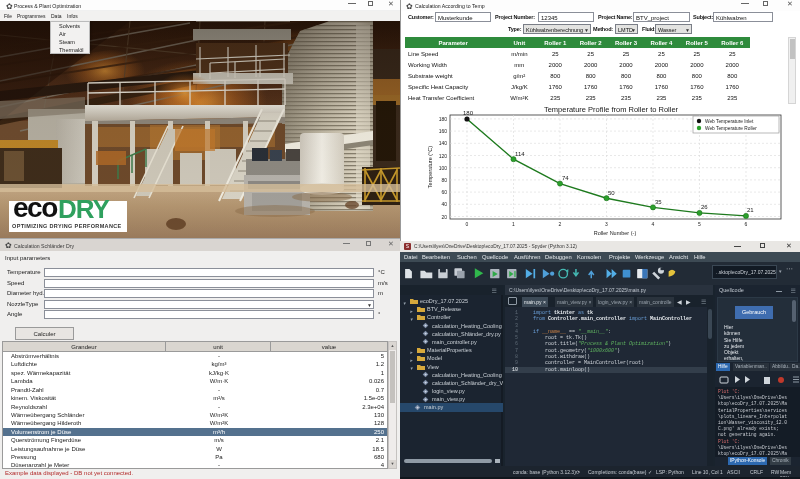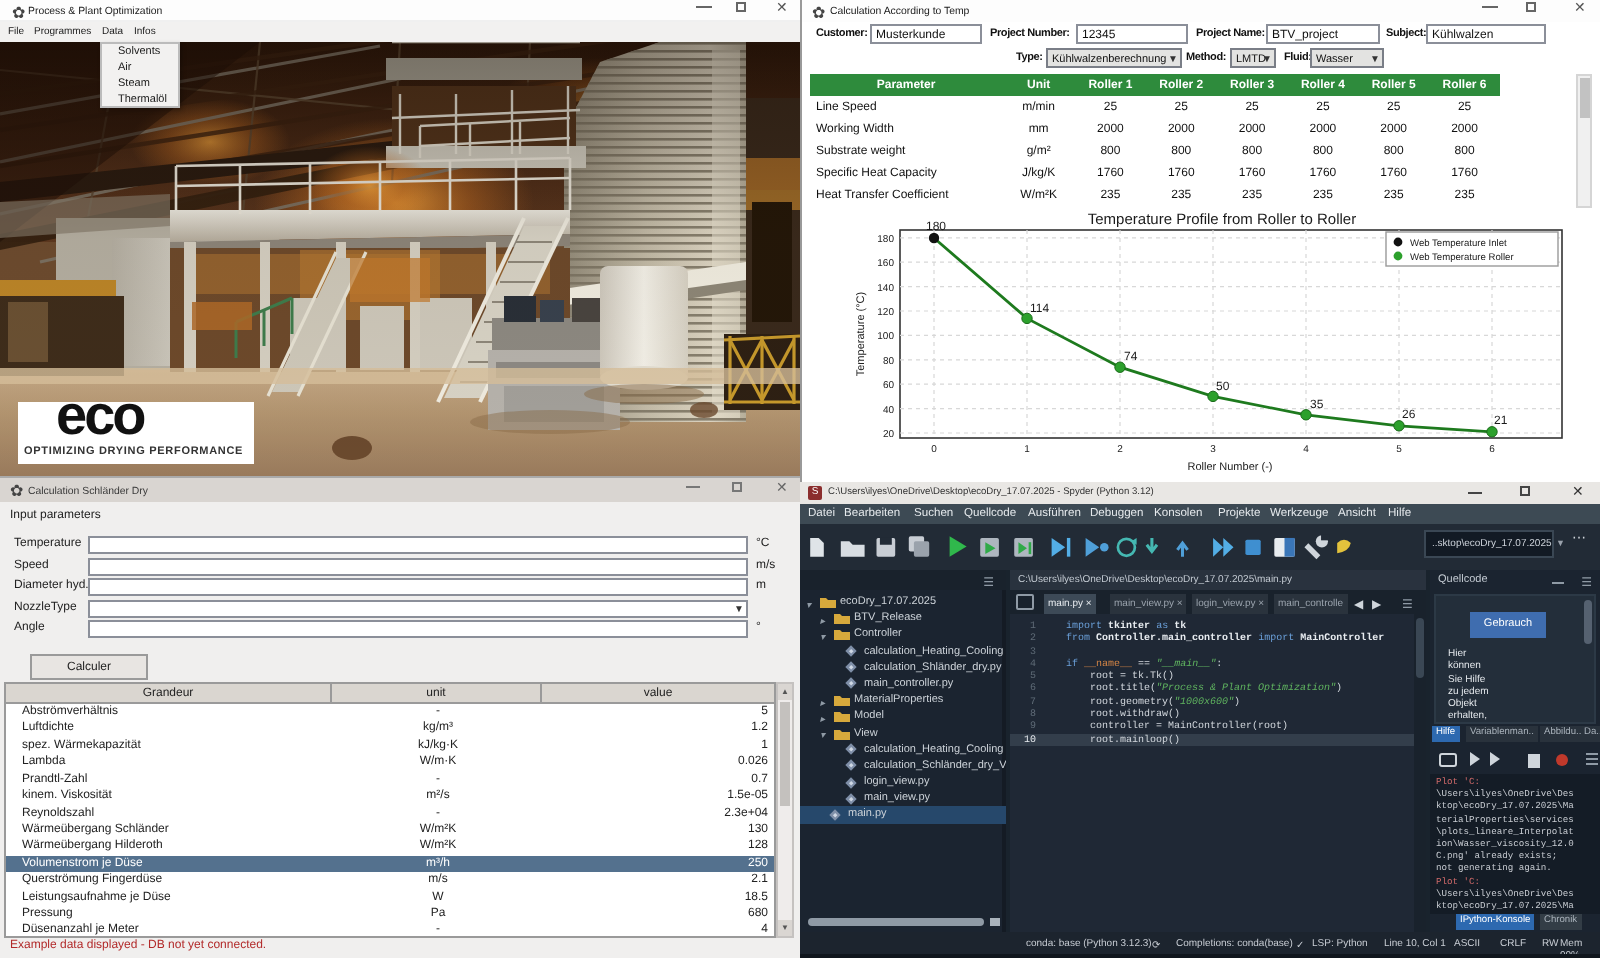"eco" span.abs { left: 19px -> 4px }
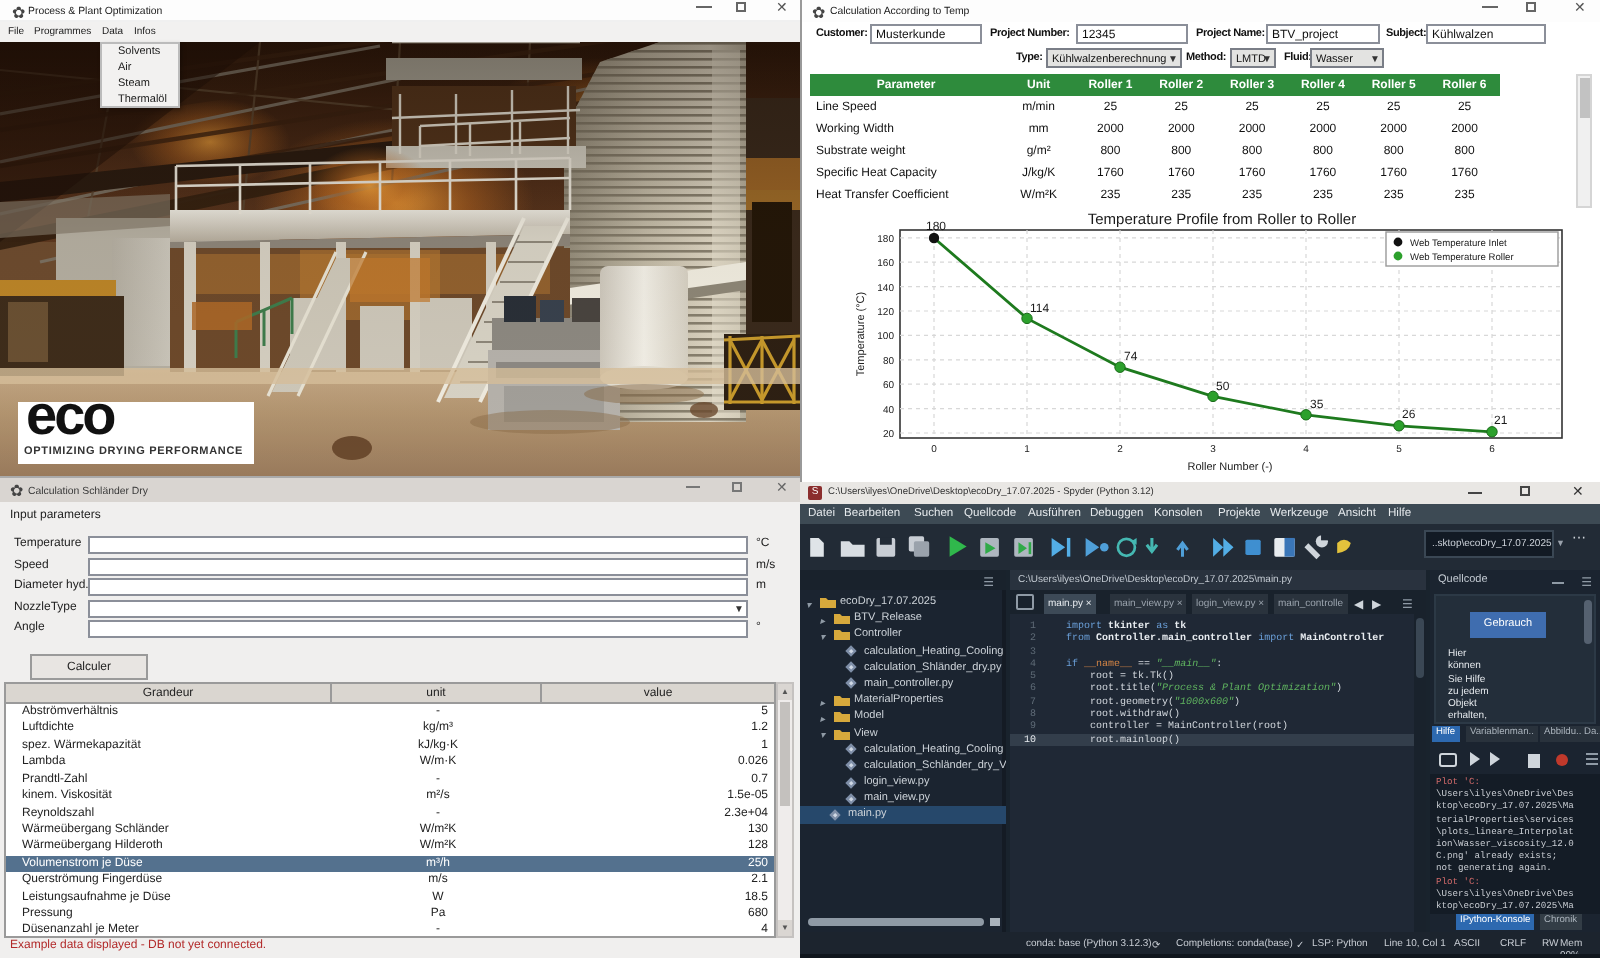"DRY" span.abs { html: none -> <span>DRY</span> }
